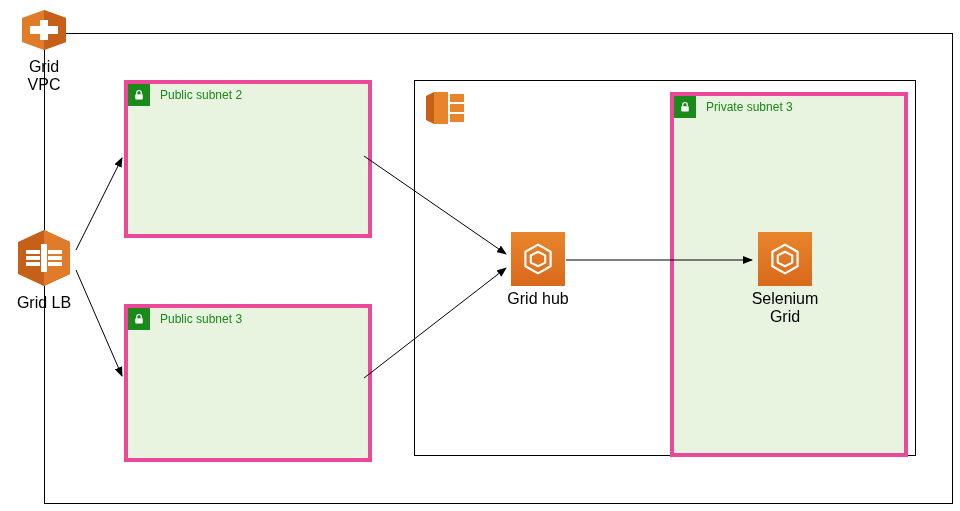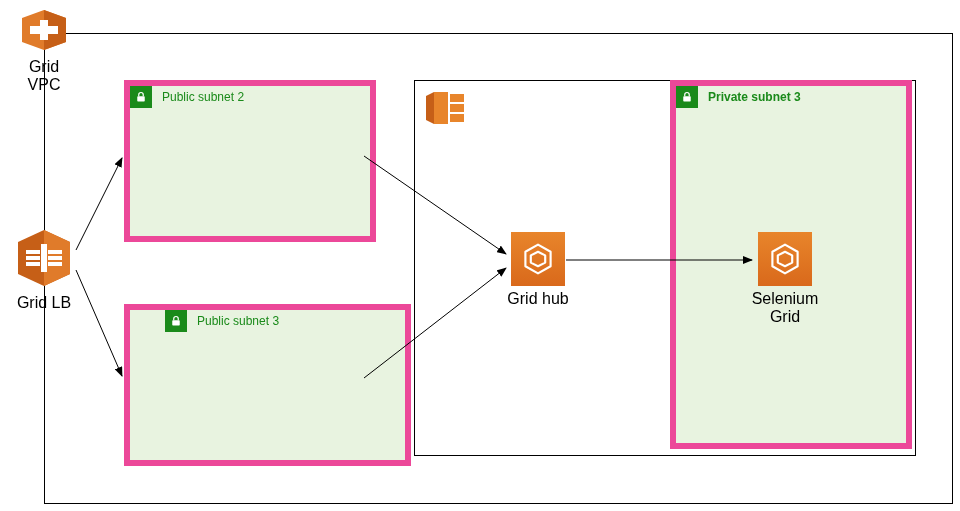"Public subnet 2" .subnet { border: 6px solid #ec4899 -> 4px solid #ec4899 }
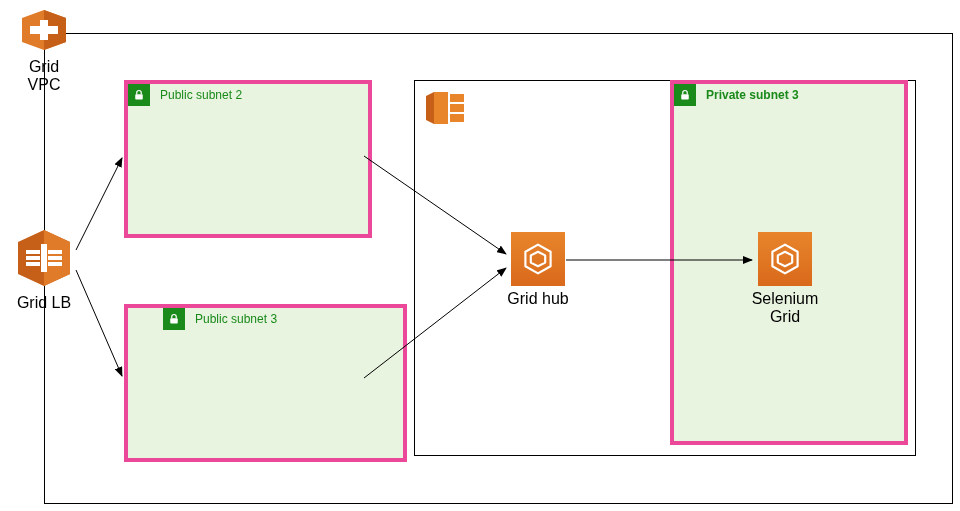"Private subnet 3" div.abs { font-weight: bold -> none; top: 80px -> 92px }
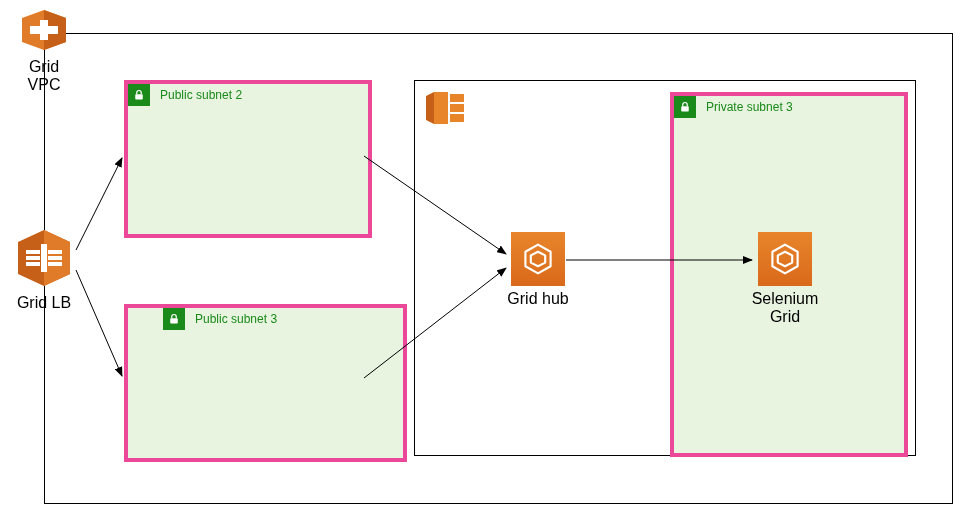"Public subnet 3" div.abs { padding-left: 35px -> none }
